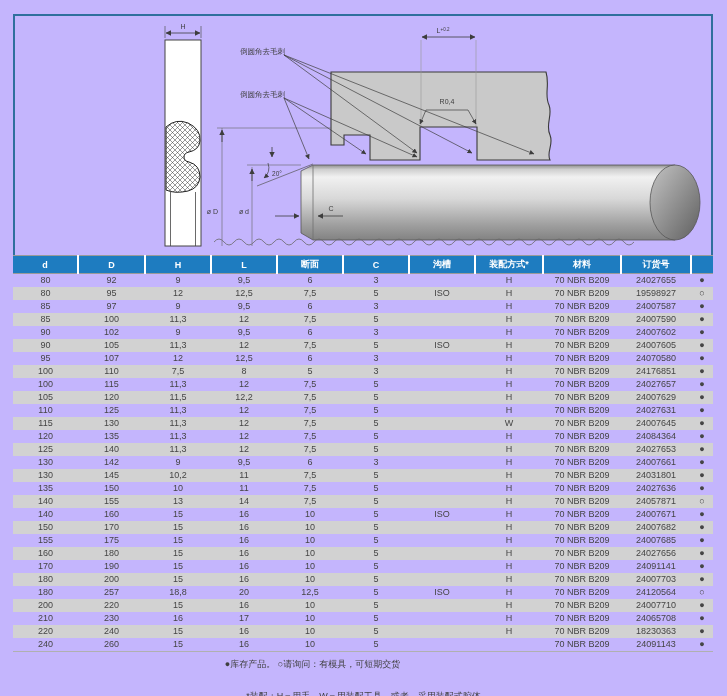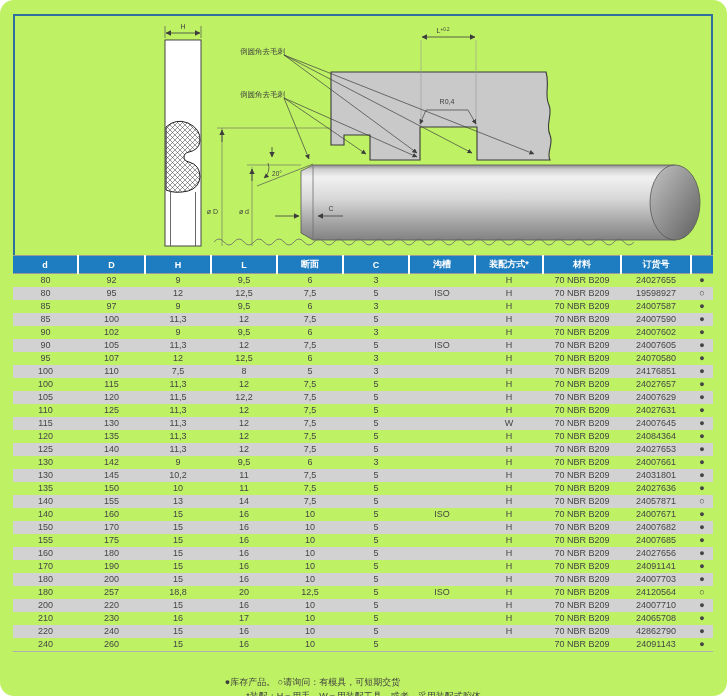"倒圆角去毛刺" .page { background: #bef264 -> #c4b5fd; border-radius: 14px -> none }
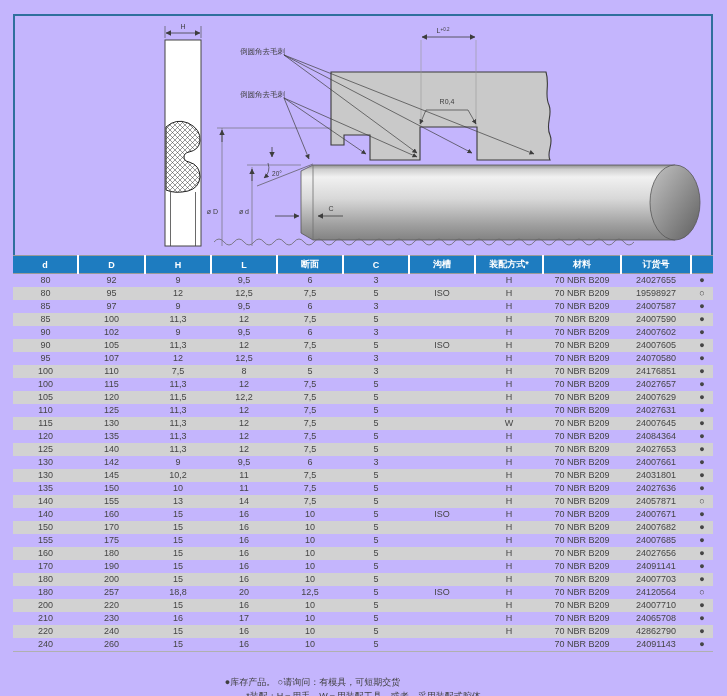"42862790" td { text: 42862790 -> 18230363 }
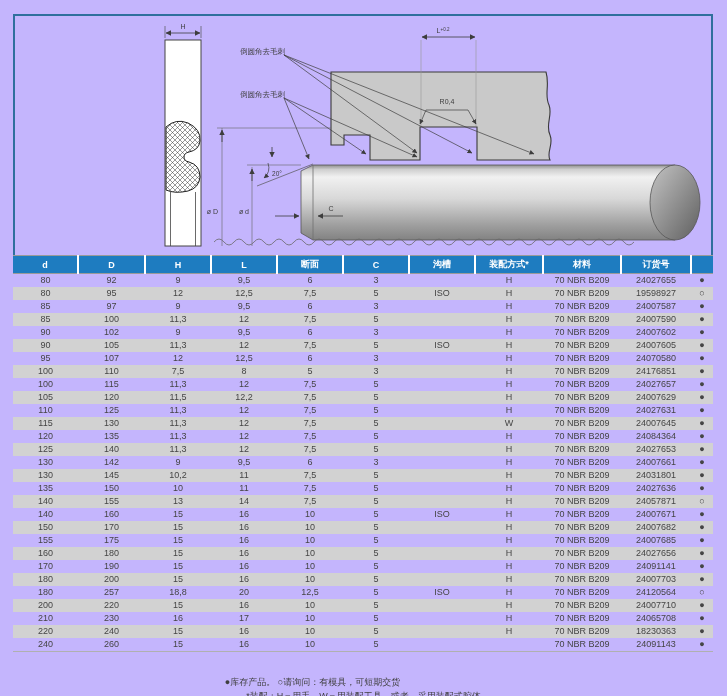"●库存产品。 ○请询问：有模具，可短期交货" .legend { top: 676px -> 658px }
